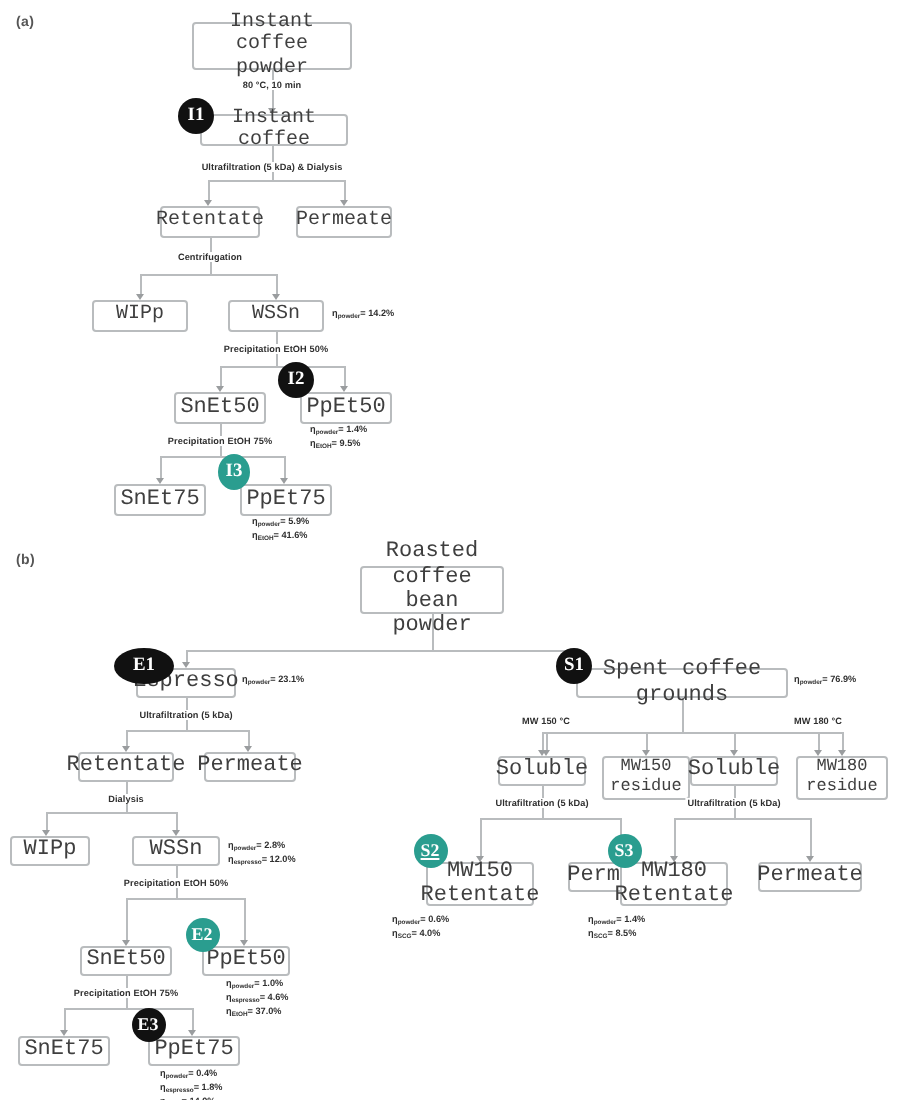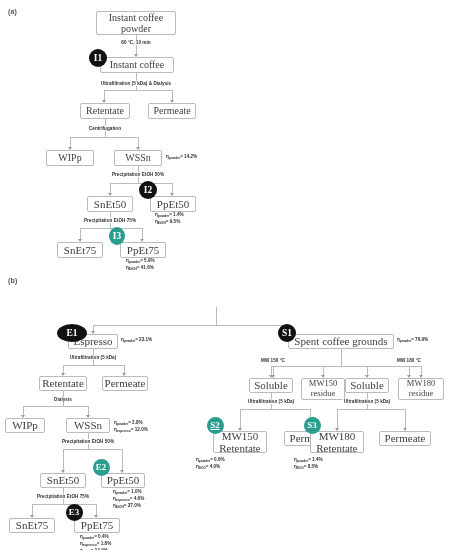"Instant coffee" .node { font-family: Liberation Serif, serif -> Liberation Mono, monospace }
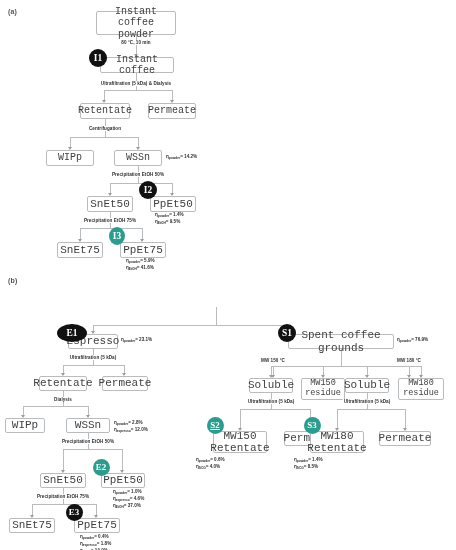"Roasted coffee" div.node { html: none -> <div>Roasted coffee<br>bean powder</div> }
